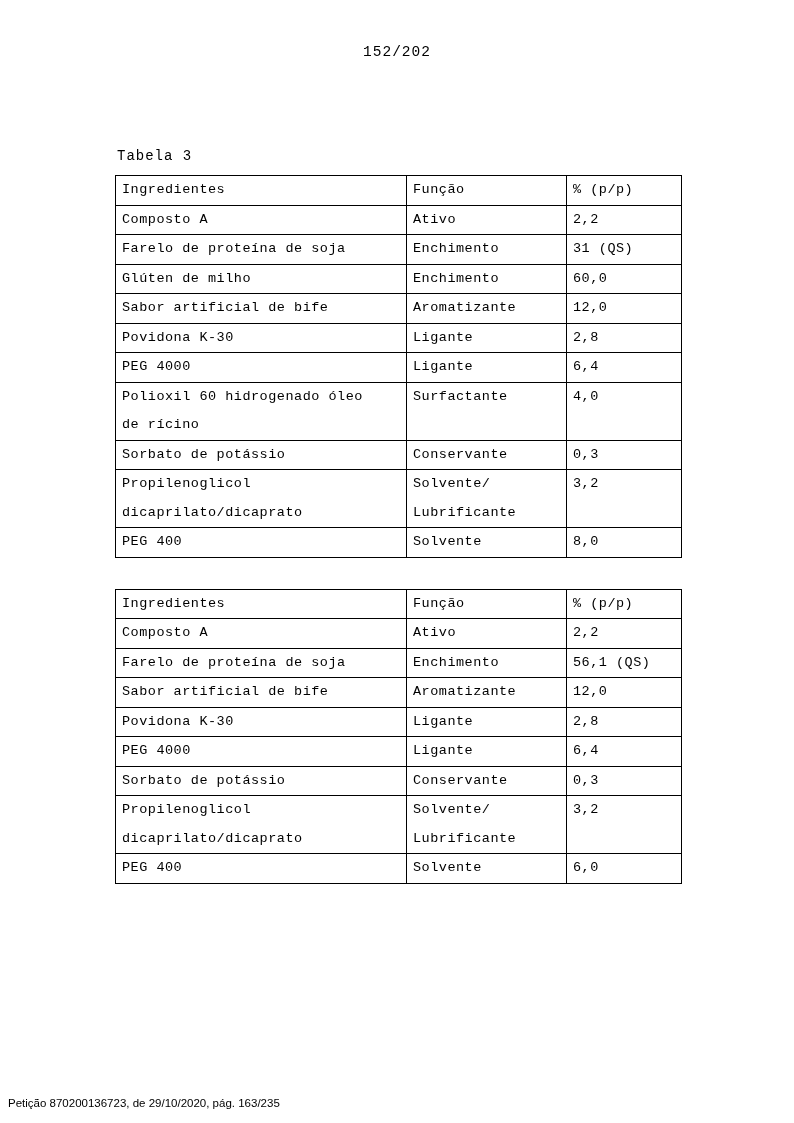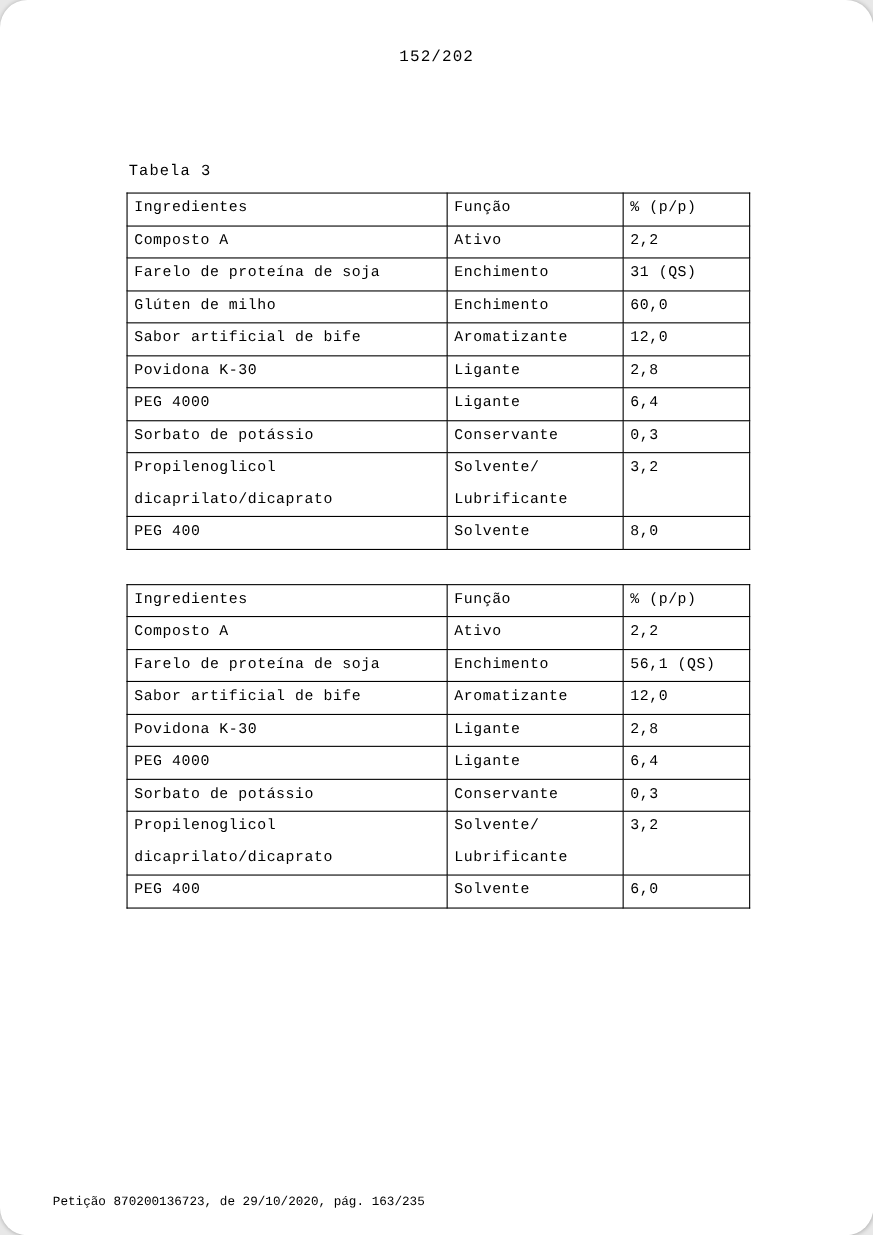"152/202" .page { border-radius: 25px -> none }
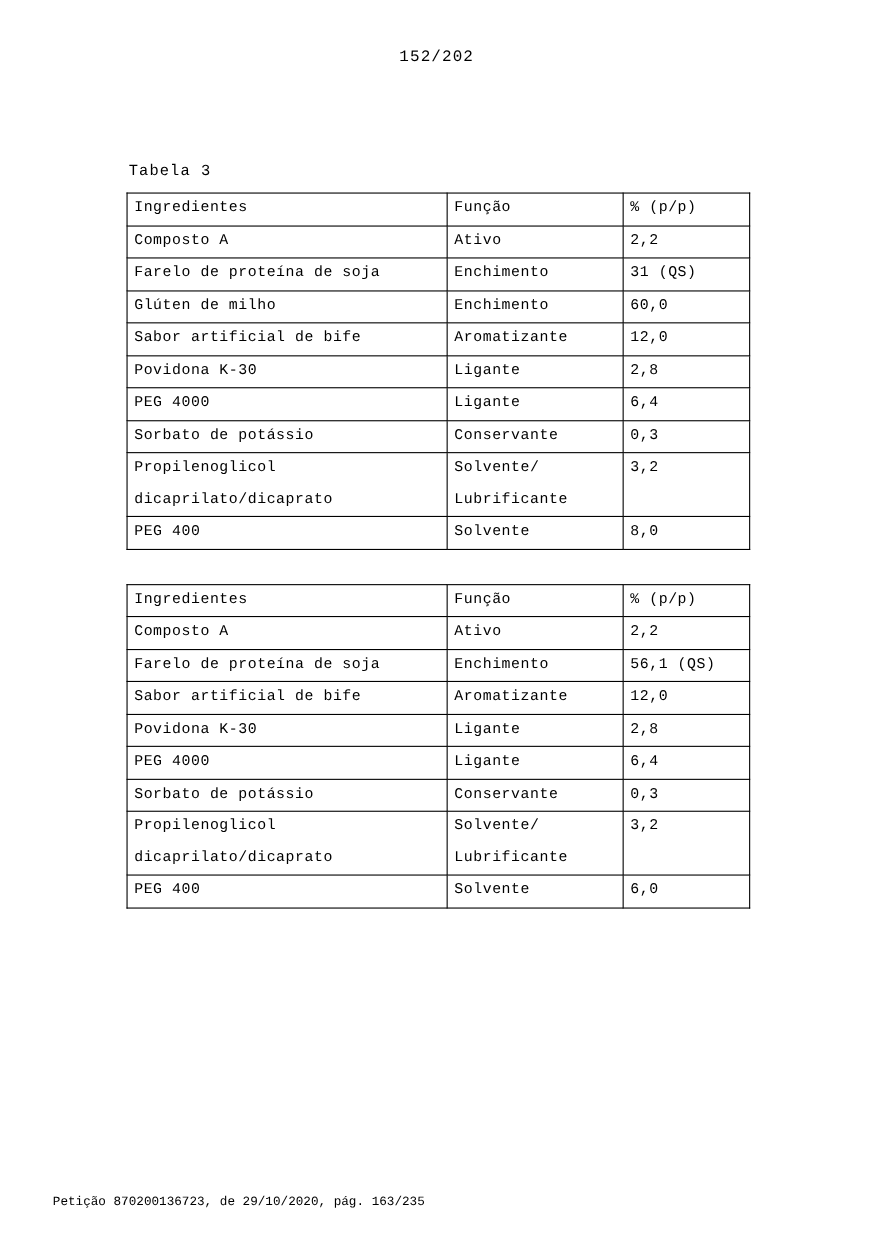"Polioxil 60 hidrogenado óleo" tr { html: none -> <tr> <td>Polioxil 60 hidrogenado óleo de rícino</td> <td>Surfactante</td> <td>4,0</td> </tr> }
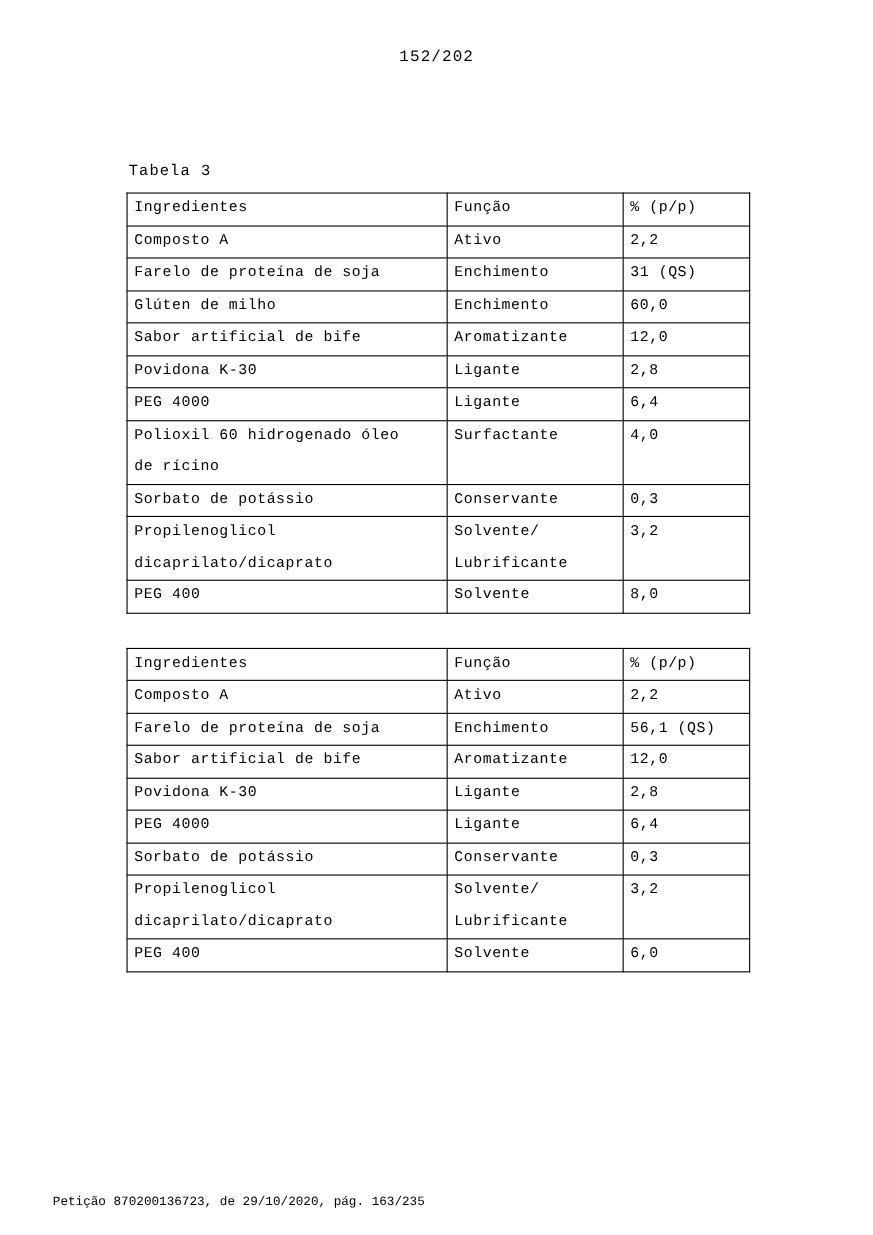"Petição 870200136723, de 29/10/2020," .footer-note { bottom: 24px -> 14px; font-family: Liberation Mono, monospace -> Liberation Sans, sans-serif; margin-left: 40px -> none }
